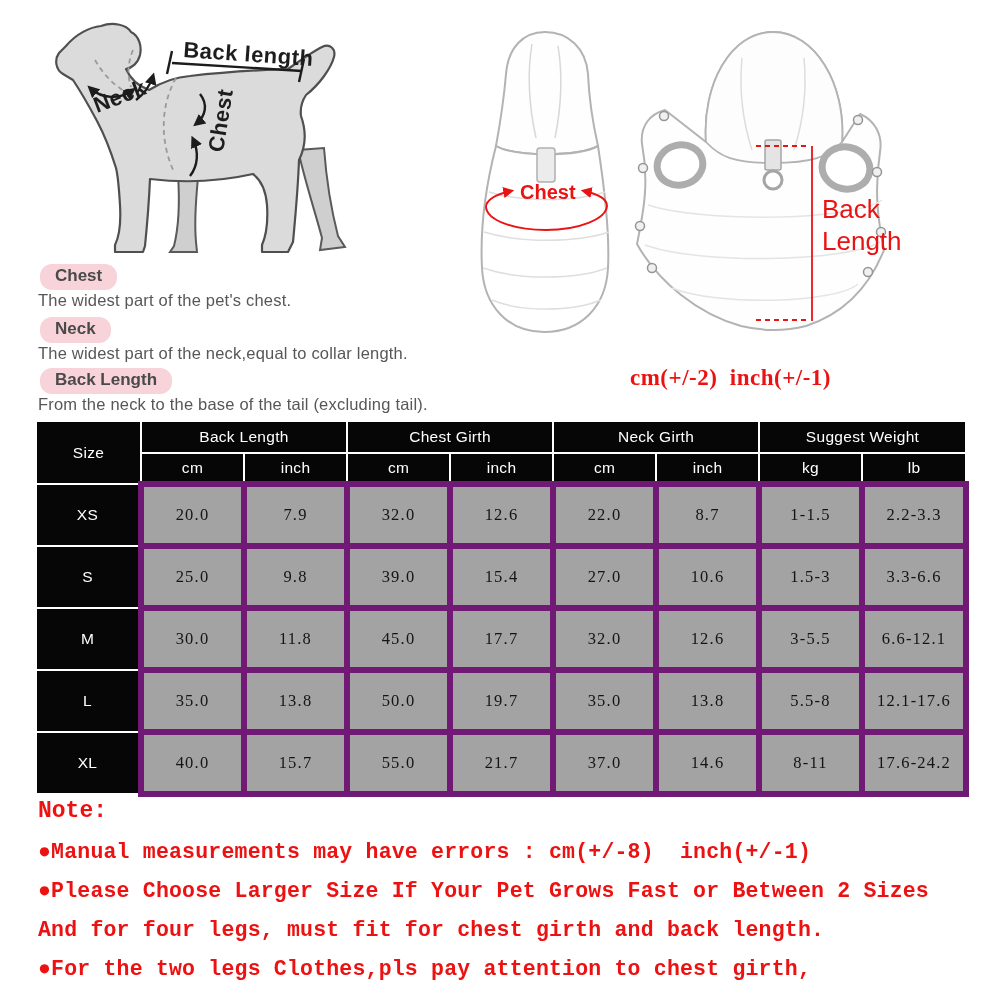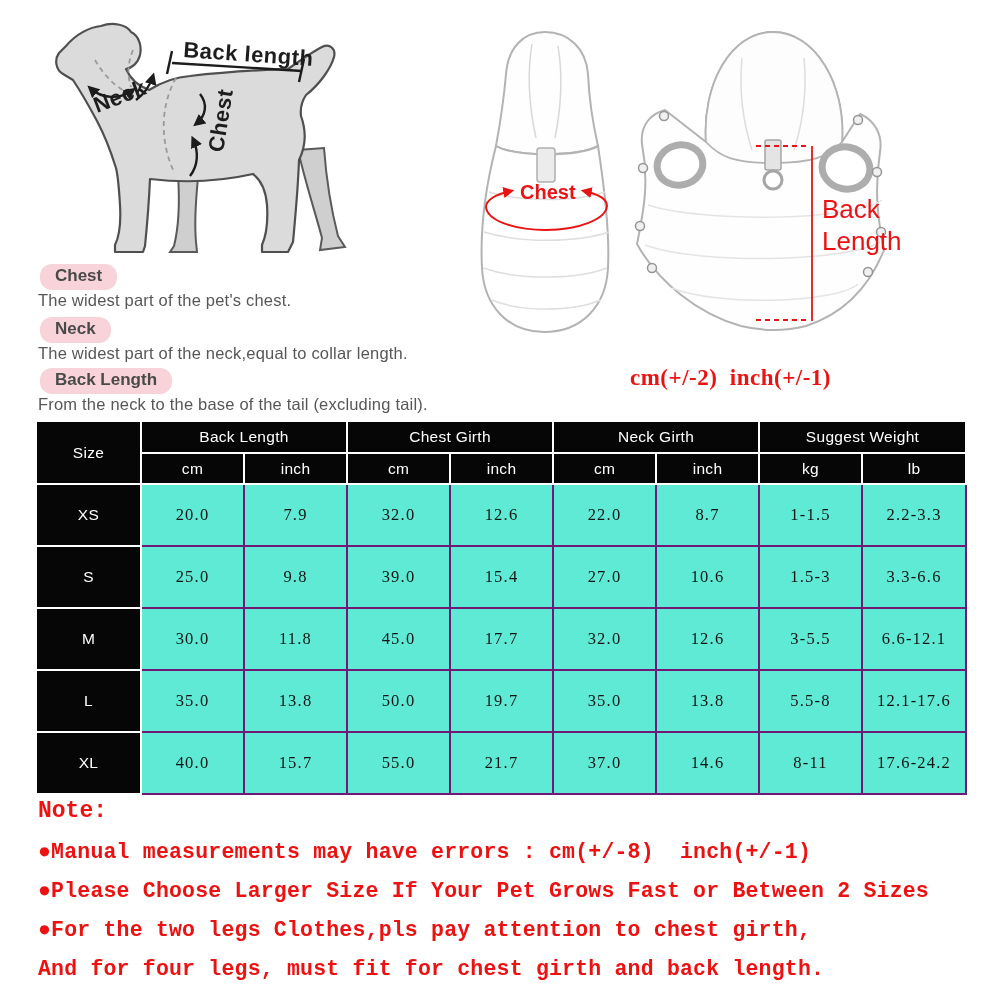"20.0" td.val { background: #5eead4 -> #a3a3a3; border: 2px solid #701a75 -> 6px solid #701a75 }
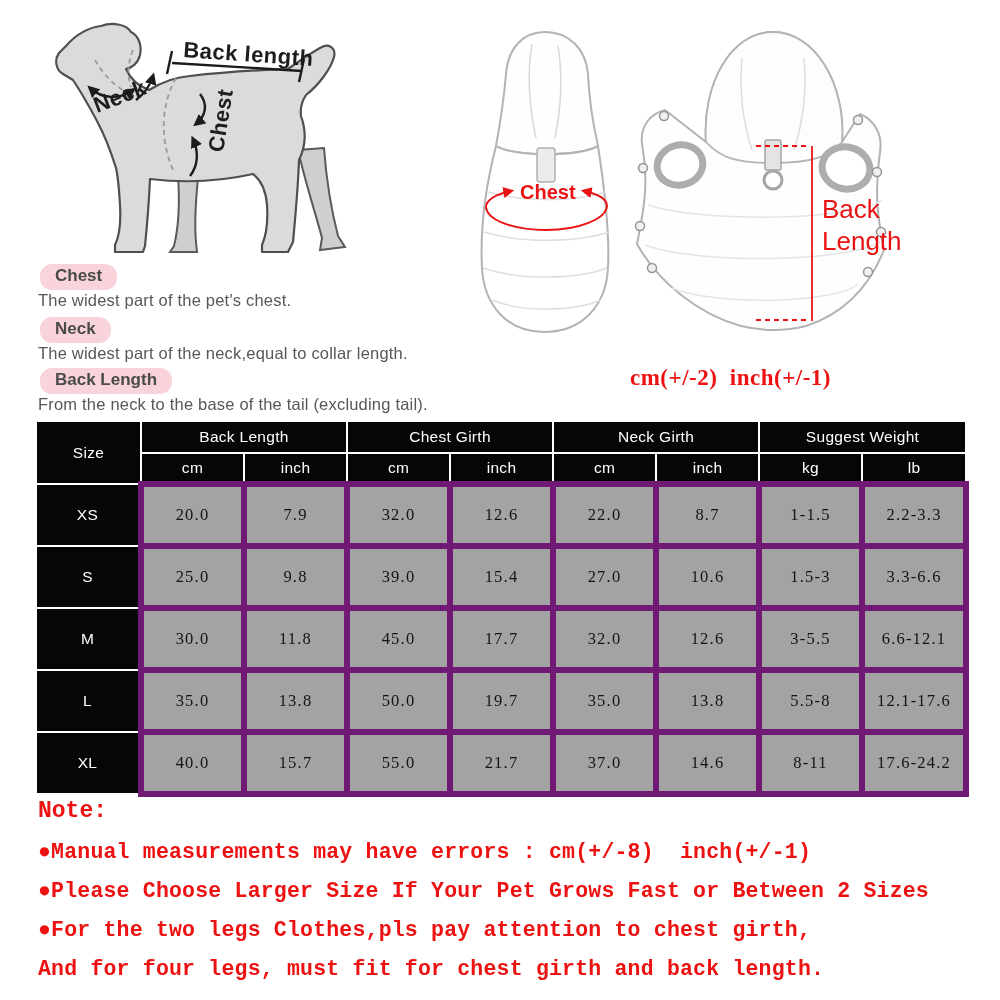"●For the two legs Clothes,pls" div.nLine { order: before "And for four legs, must" -> after "And for four legs, must" }
